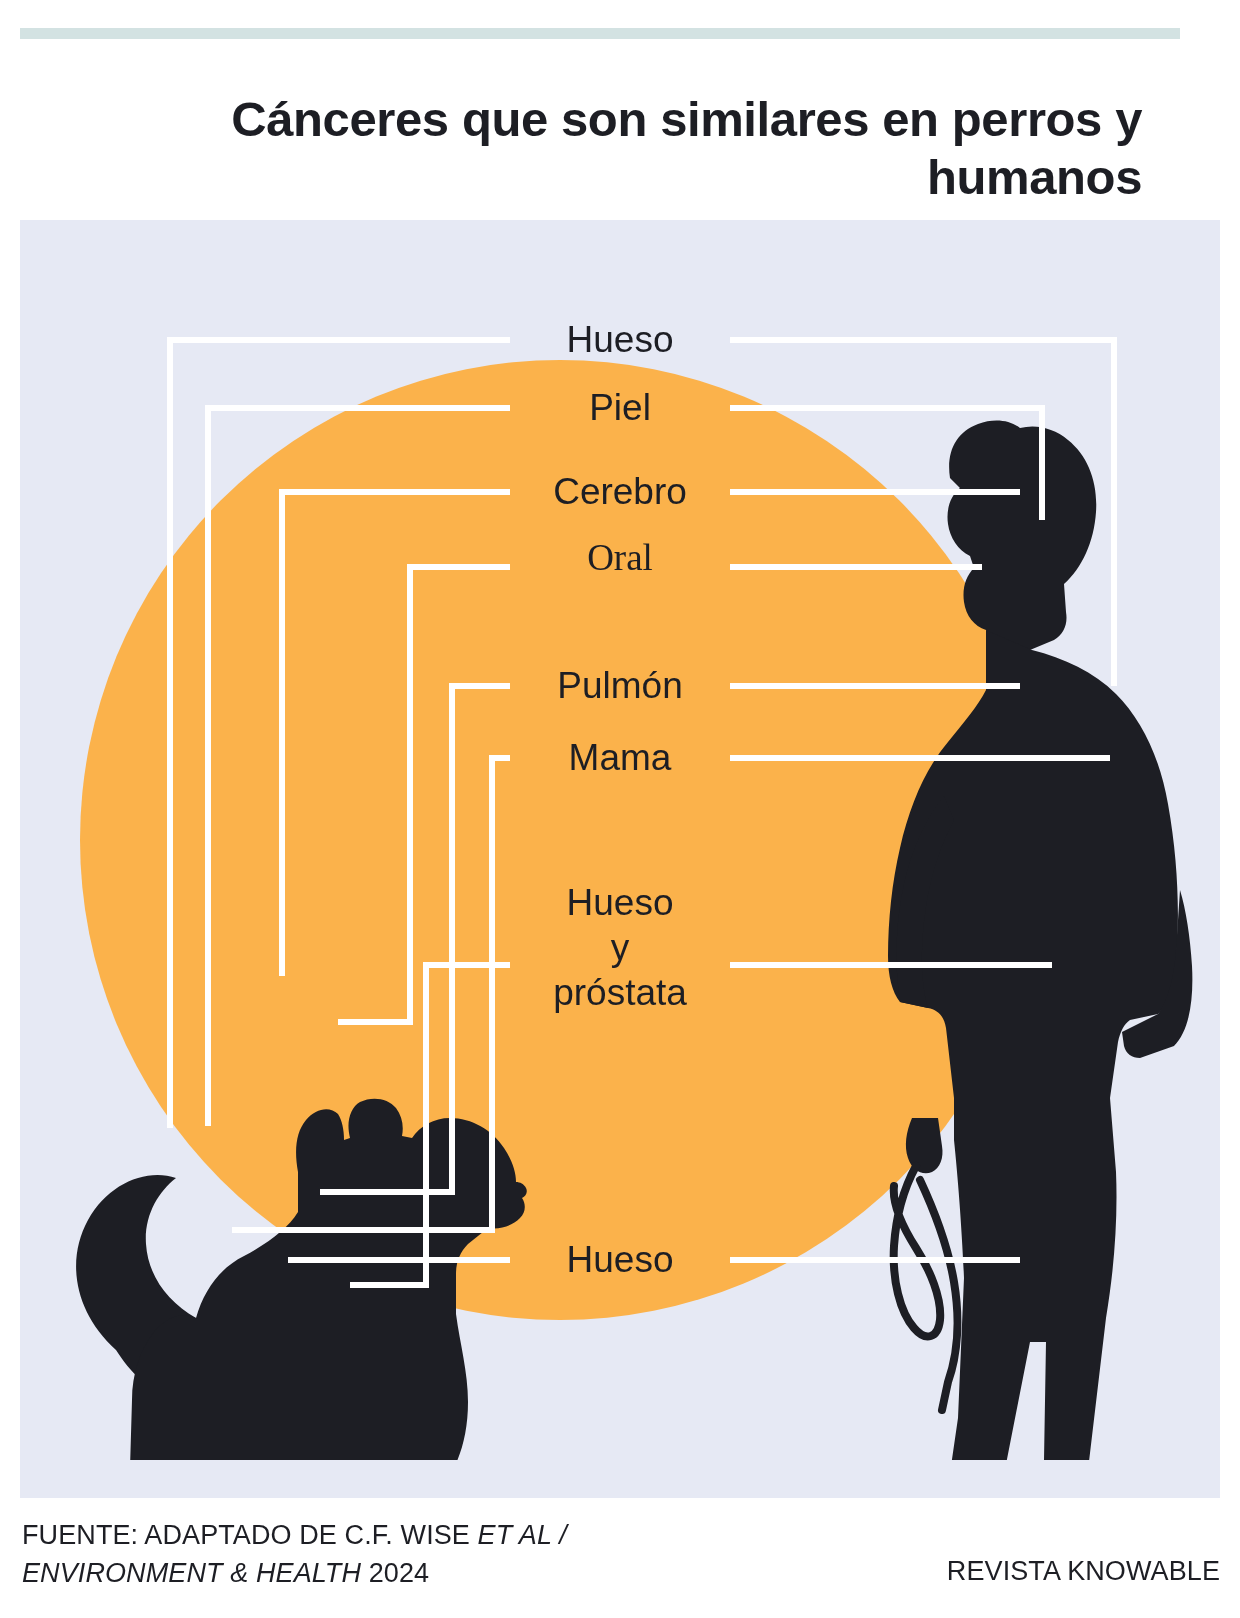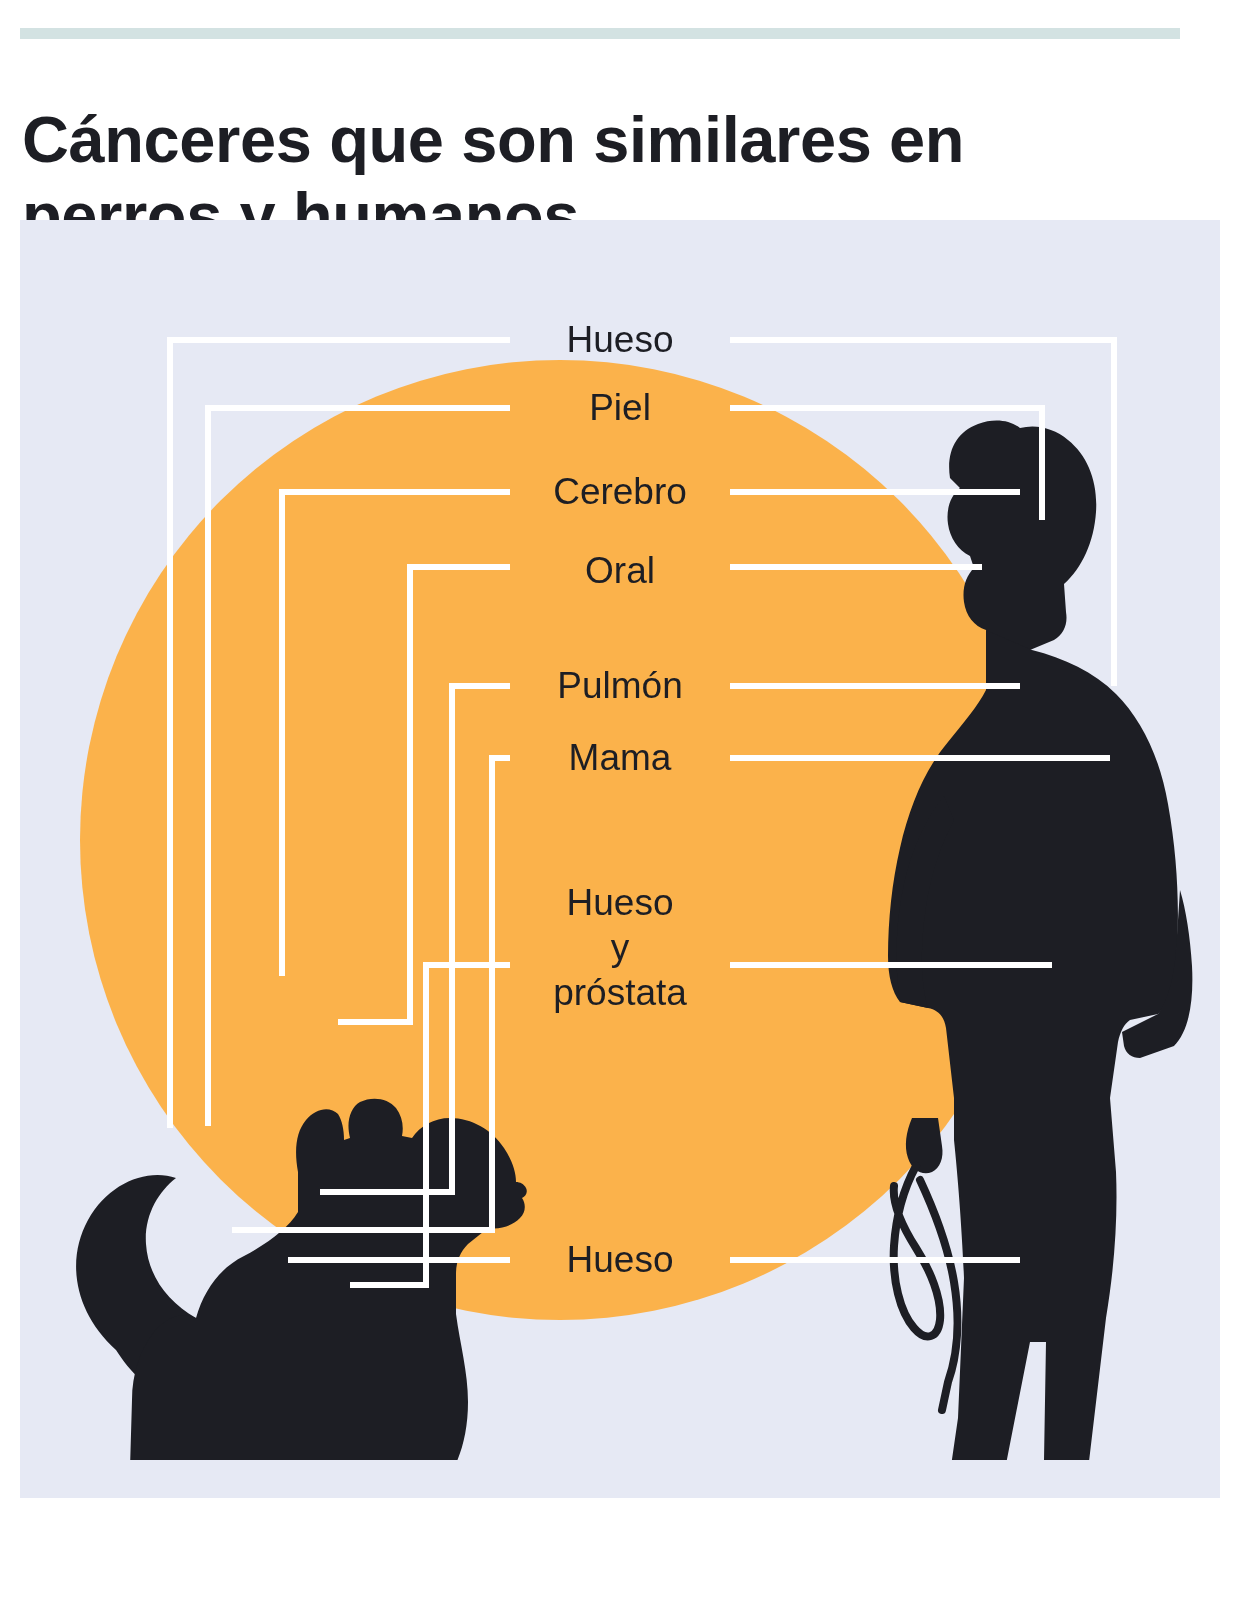"Cánceres que son similares en" .title { font-size: 65px -> 49px; text-align: none -> right }
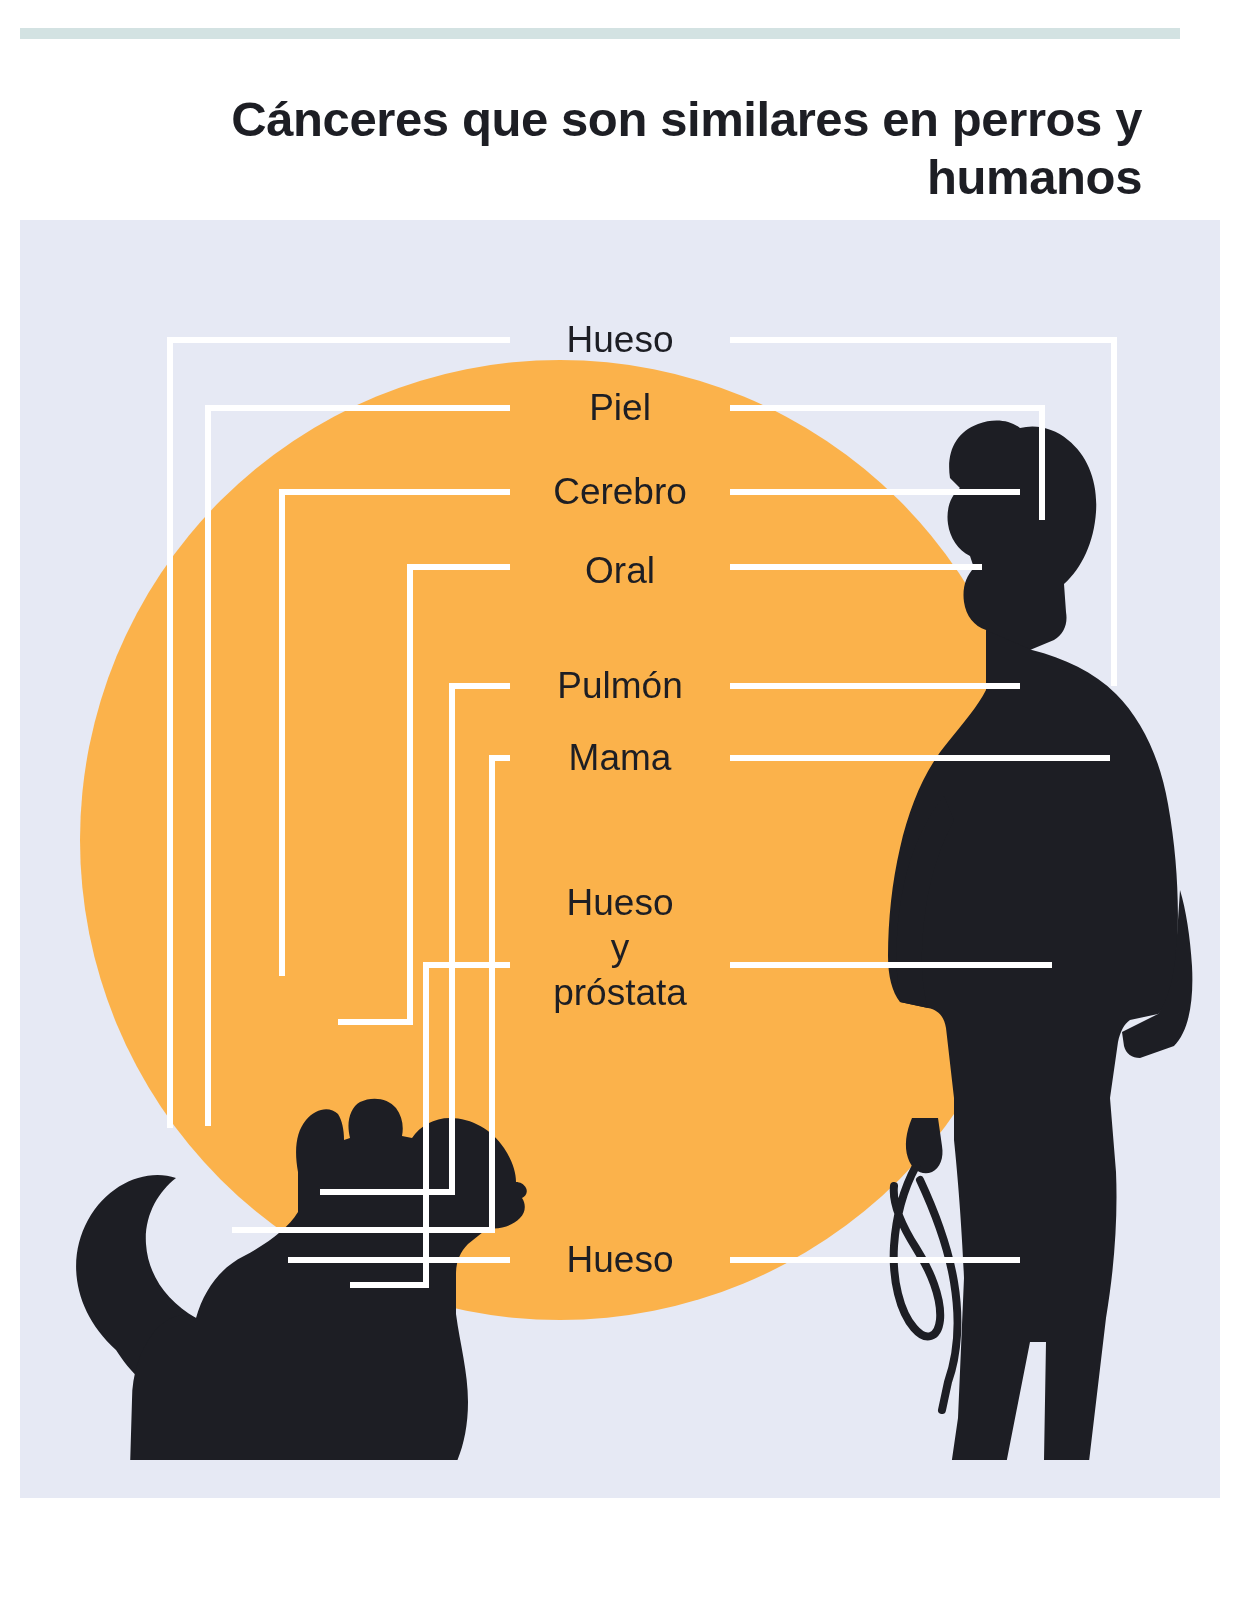"Oral" div.label { font-family: none -> Liberation Serif, serif; top: 351px -> 338px }
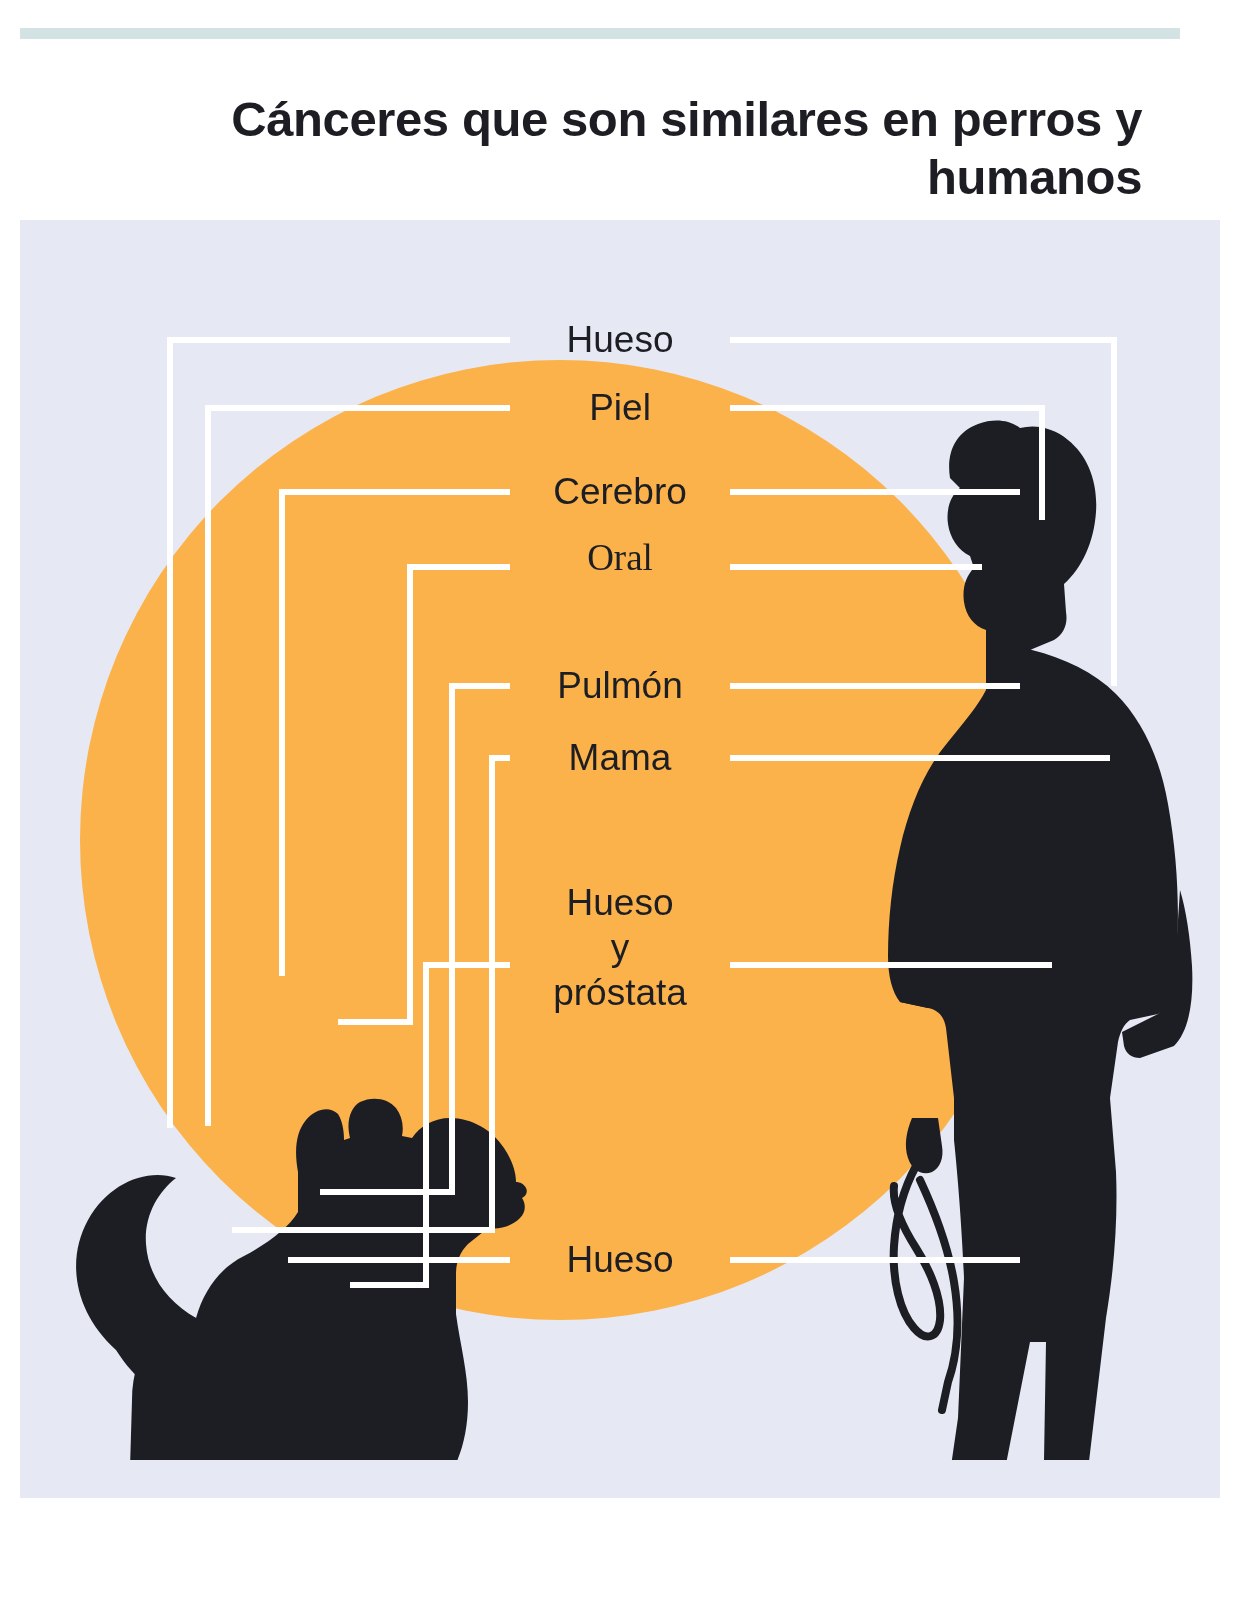"FUENTE: ADAPTADO DE C.F. WISE" div.source { html: none -> <div> <span>FUENTE: ADAPTADO DE C.F. WISE </span><span>ET AL /</span><br><span>ENVIRONMENT &amp; HEALTH</span><span> 2024</span> </div> }
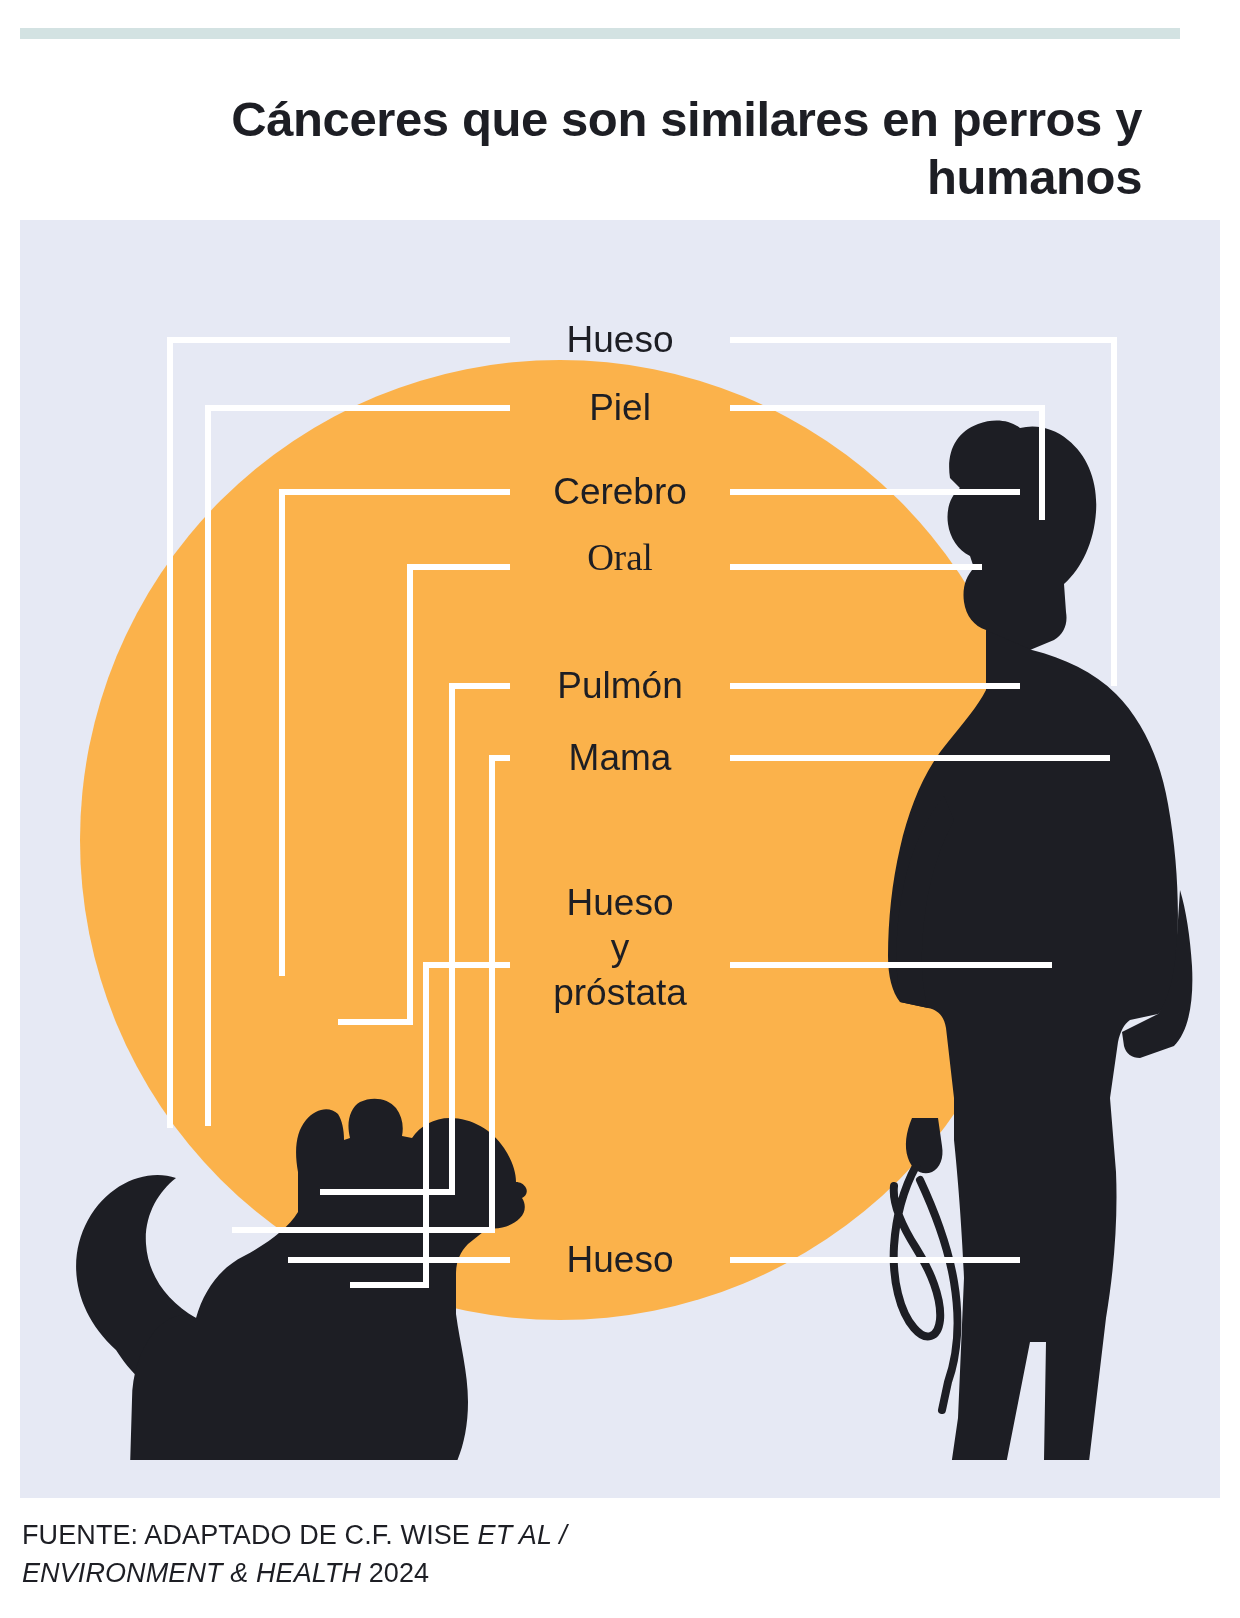"REVISTA KNOWABLE" div.credit { html: none -> <div>REVISTA KNOWABLE</div> }
